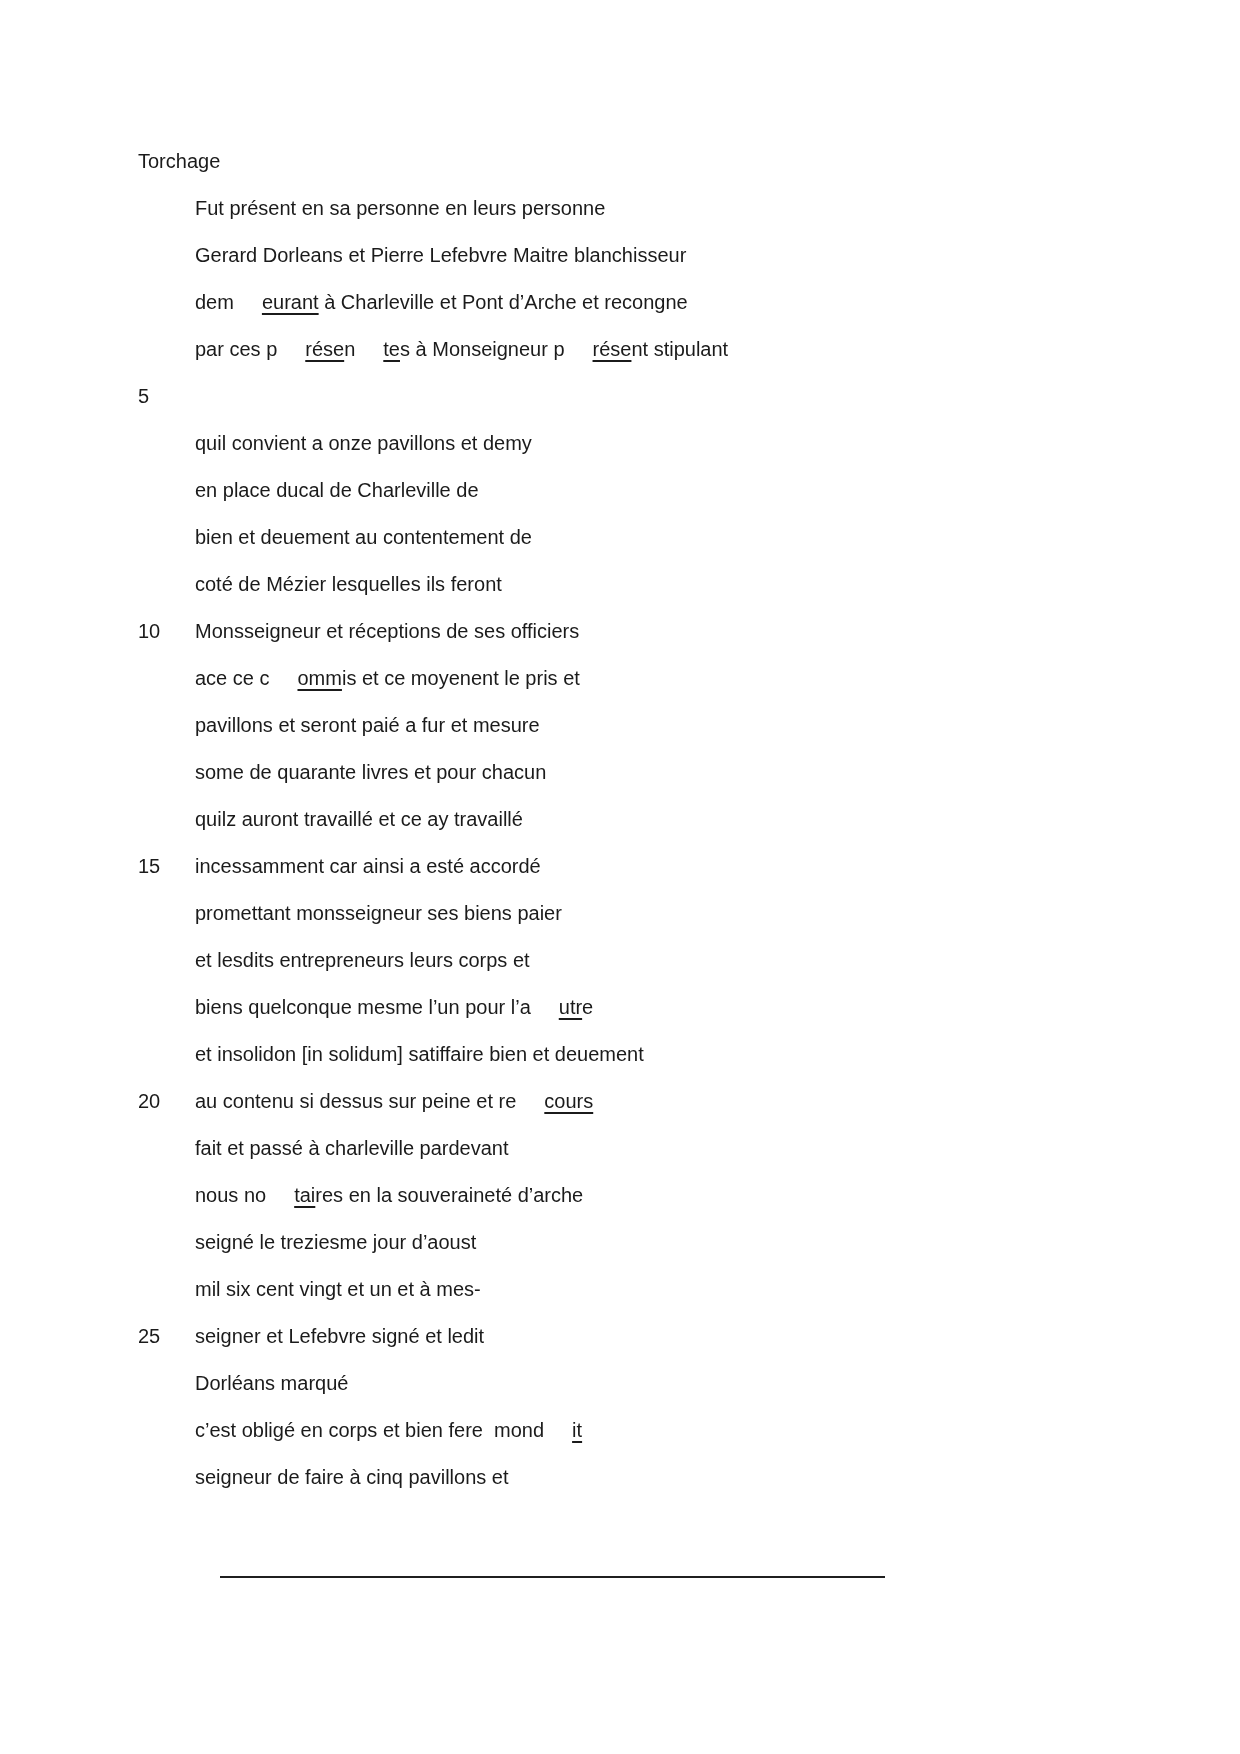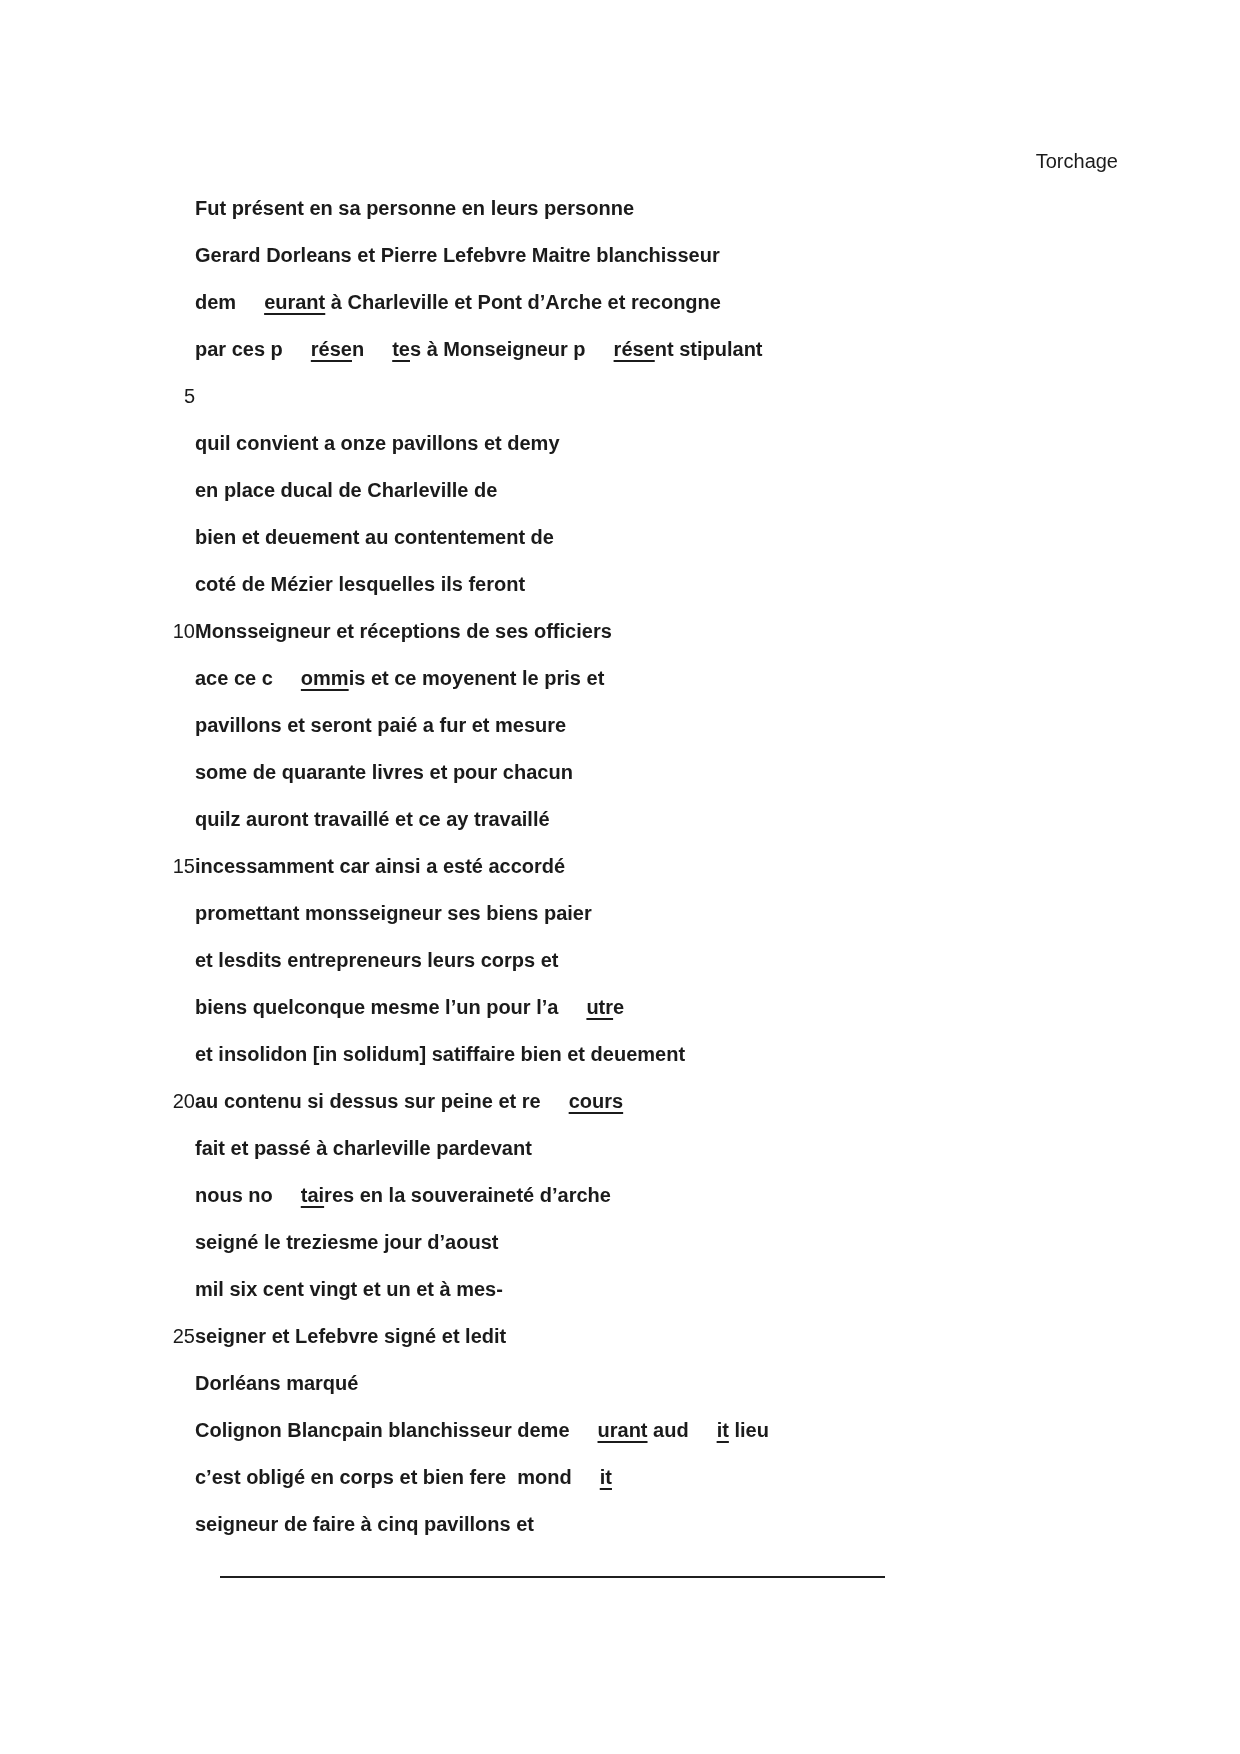"Torchage" .page { text-align: right -> none }
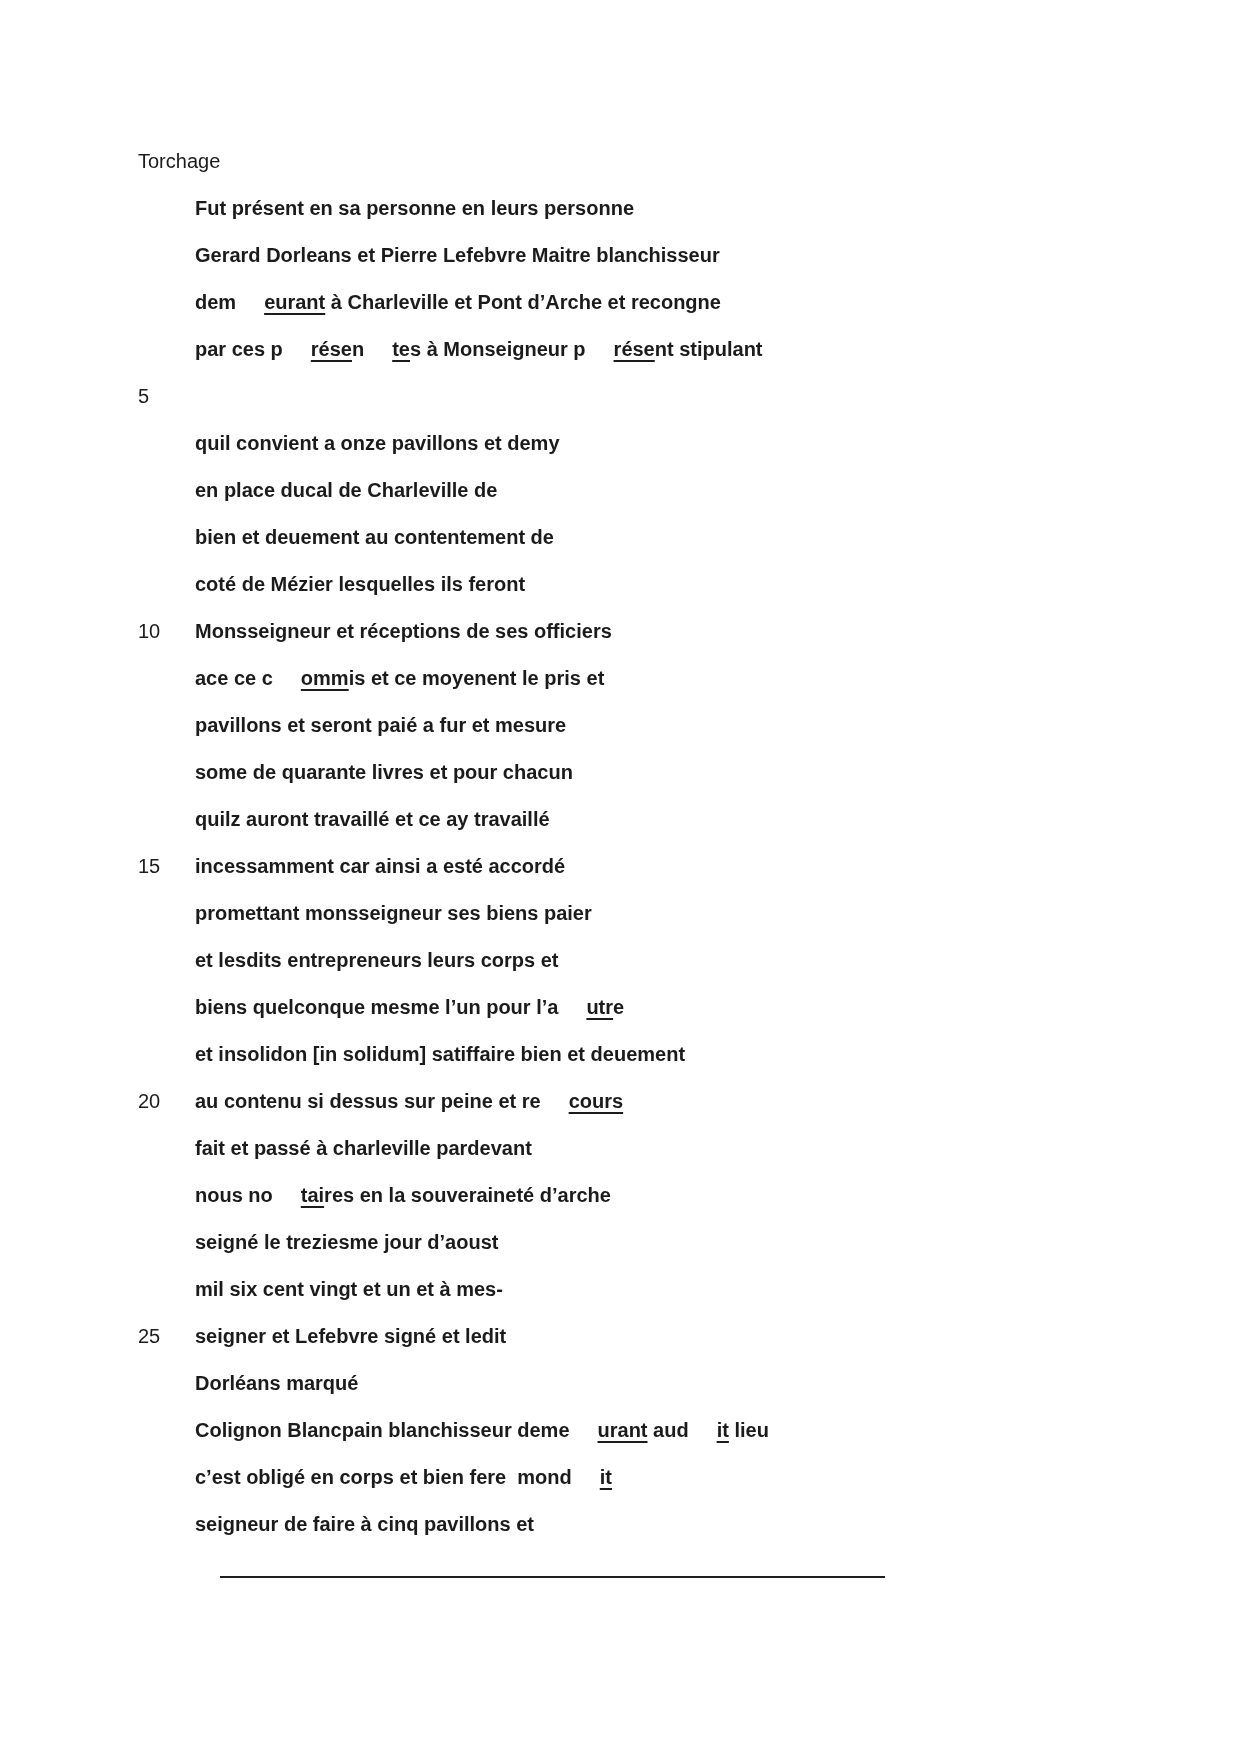"Fut présent en sa personne" .line-text span { font-weight: bold -> none }
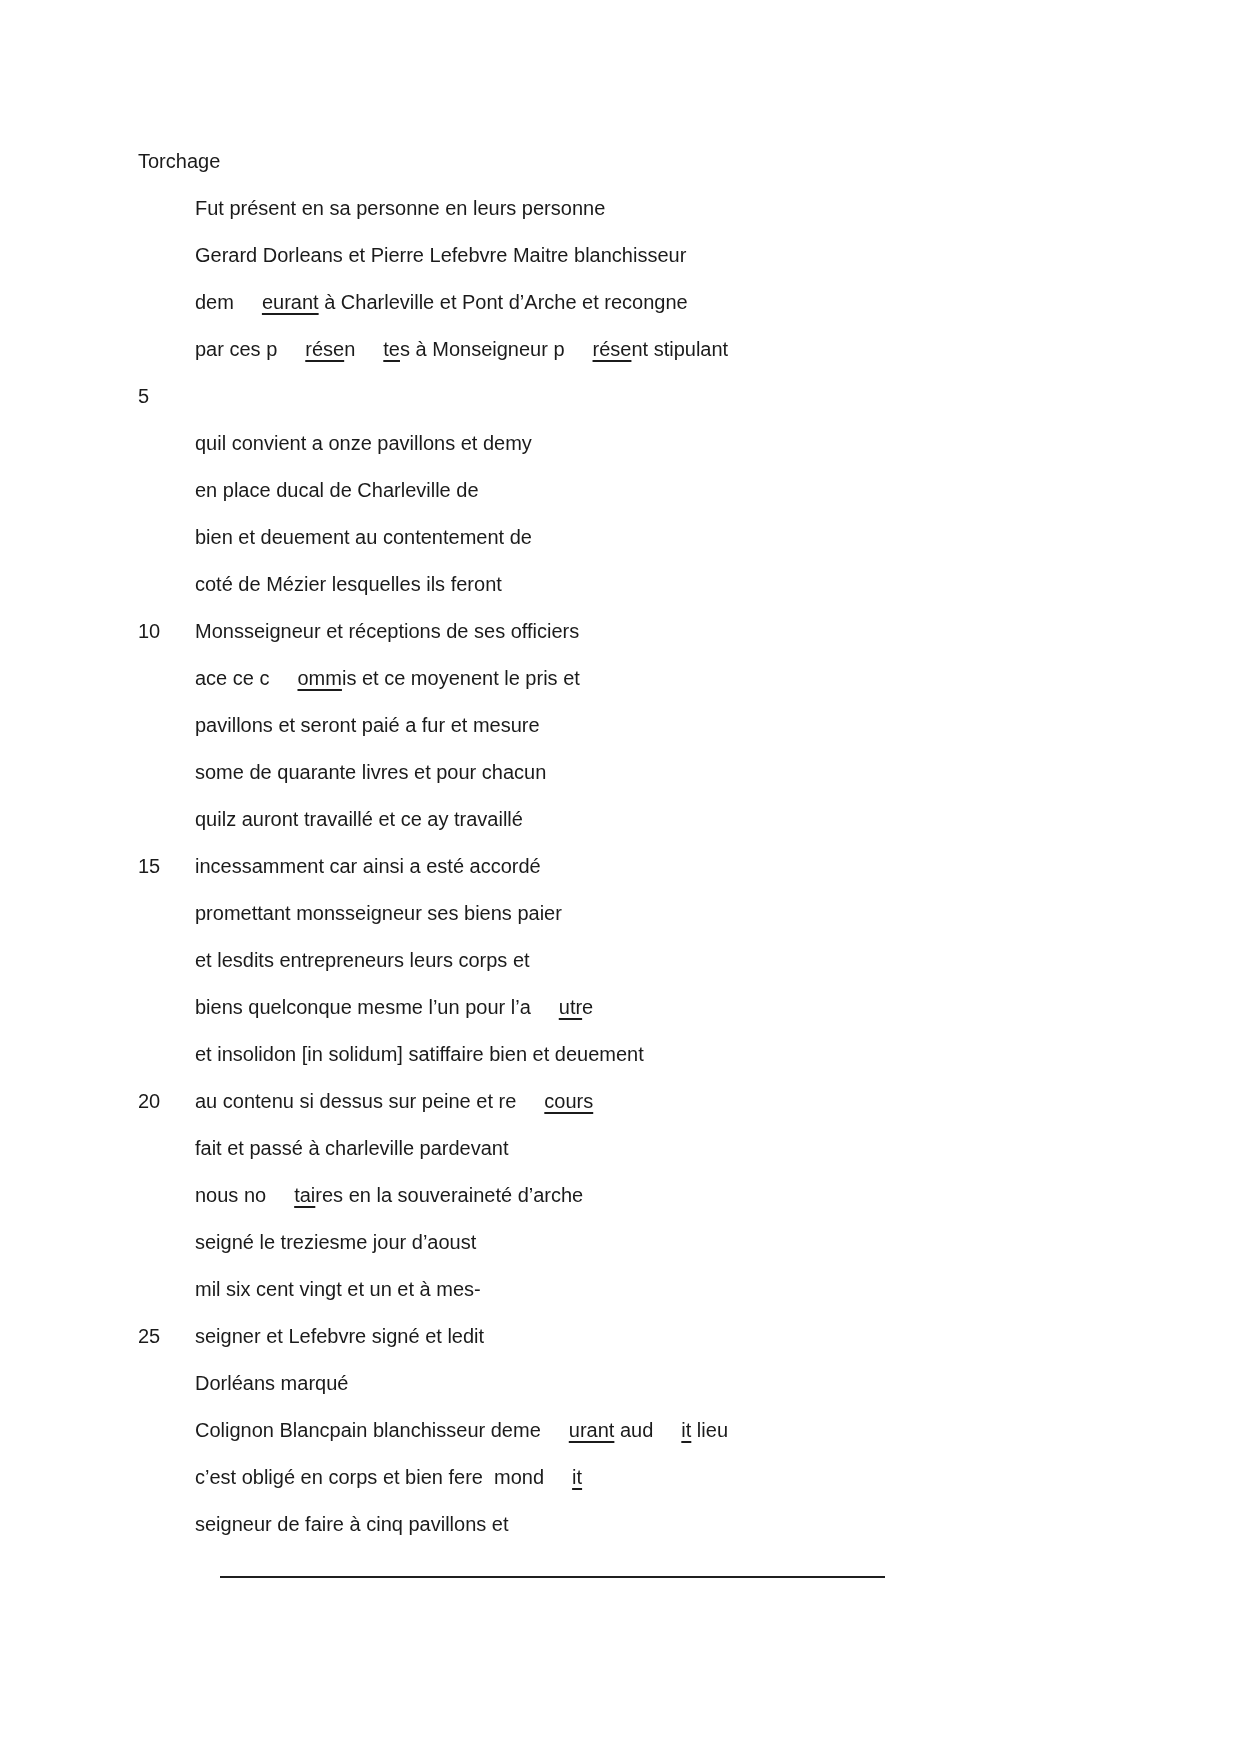"Colignon Blancpain blanchisseur deme" div.line-row { html: <div> <span></span> <span><span>Colignon Blancpain blanchisseur deme</span><span>urant</span><span> aud</span><span>it</span><span> lieu</span></span> </div> -> none }
